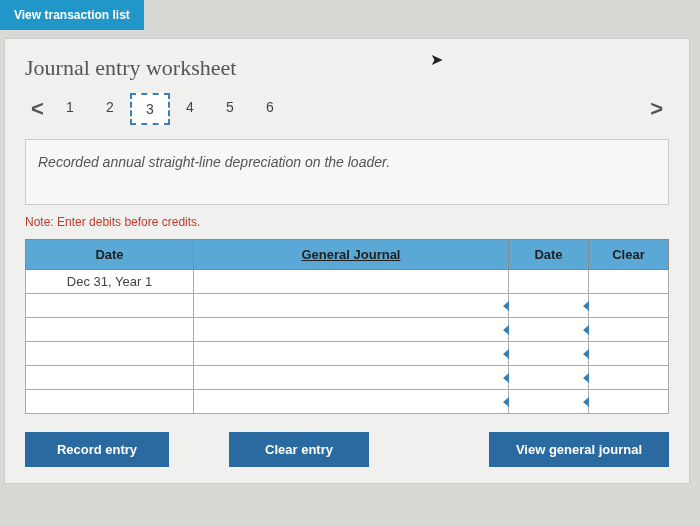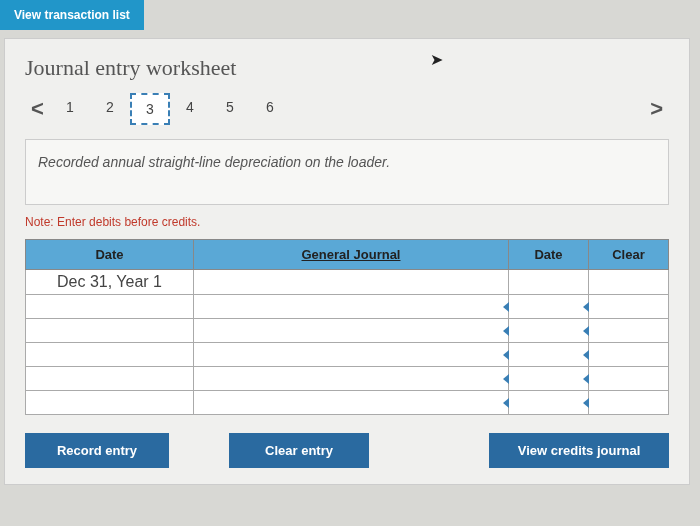"Dec 31, Year 1" .je-table td { font-size: 16px -> 13px }
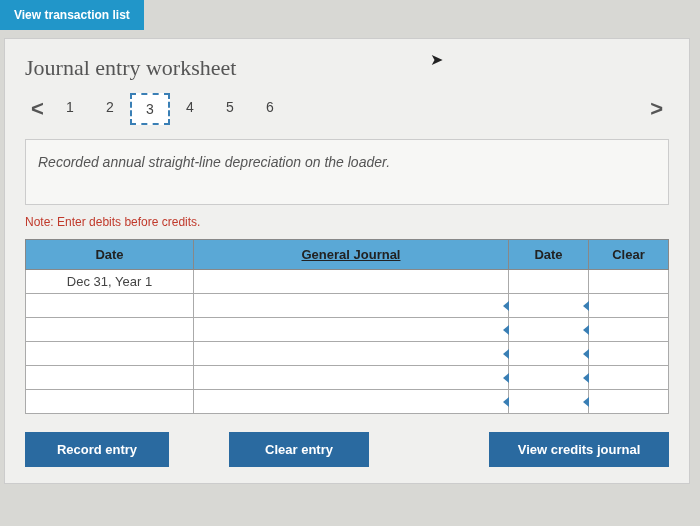"View credits journal" button.action-btn { text: credits -> general }
